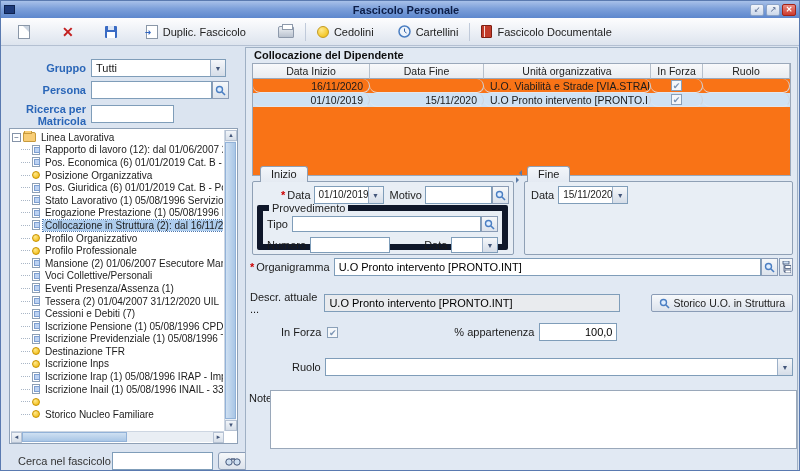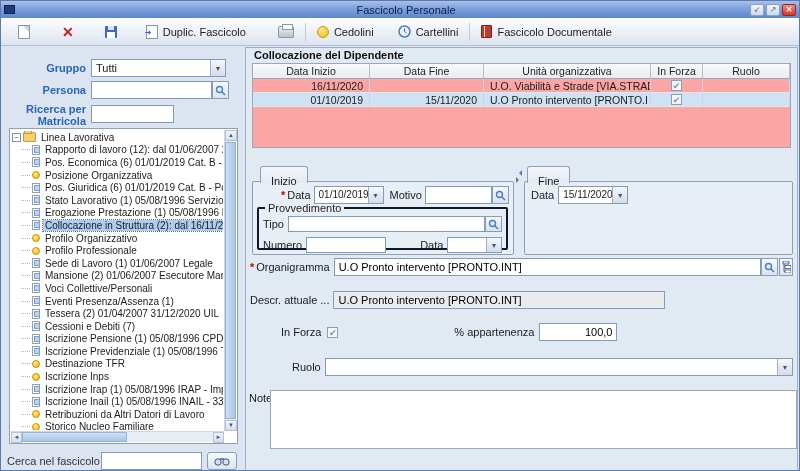"Fascicolo Personale" .title-text { font-weight: normal -> bold }
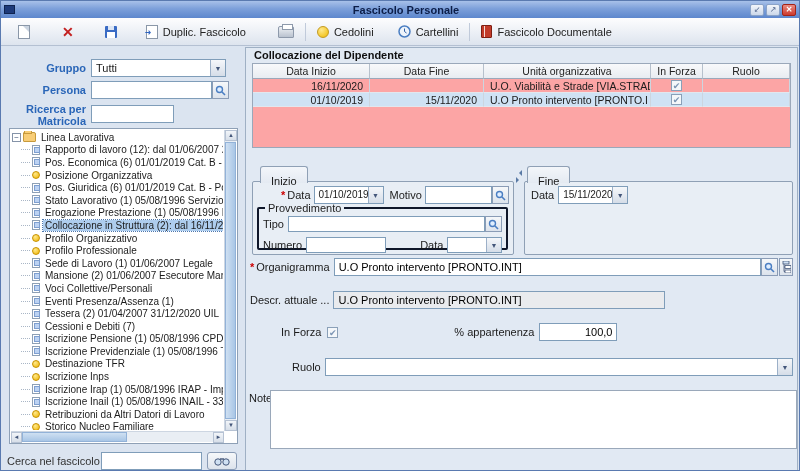"Data Inizio" .ctable { background: #fca5a5 -> #f97316; height: 85px -> 113px }
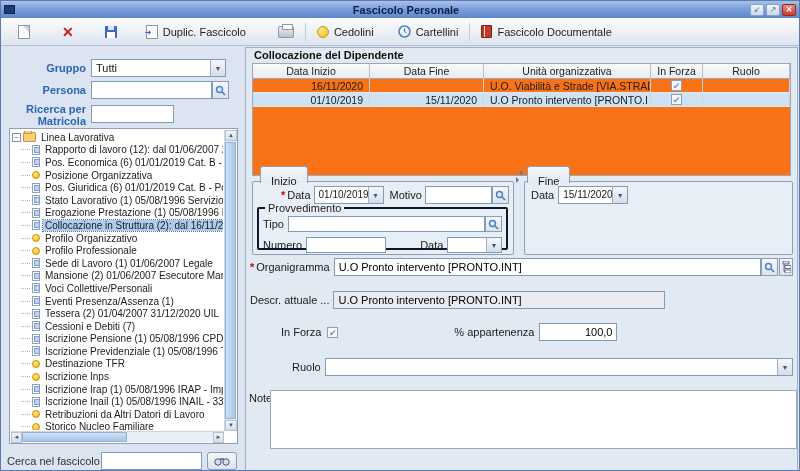"16/11/2020" .trow .tc { border-radius: none -> 7px }
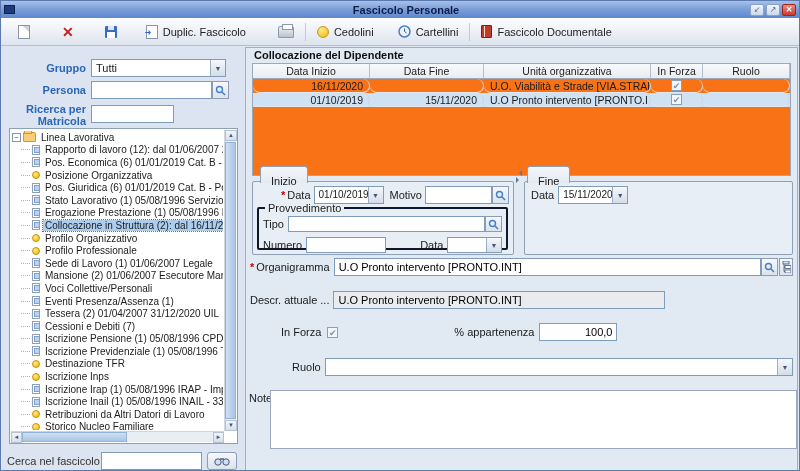"Inizio" .tab { padding: 8px 10px -> 1px 10px }
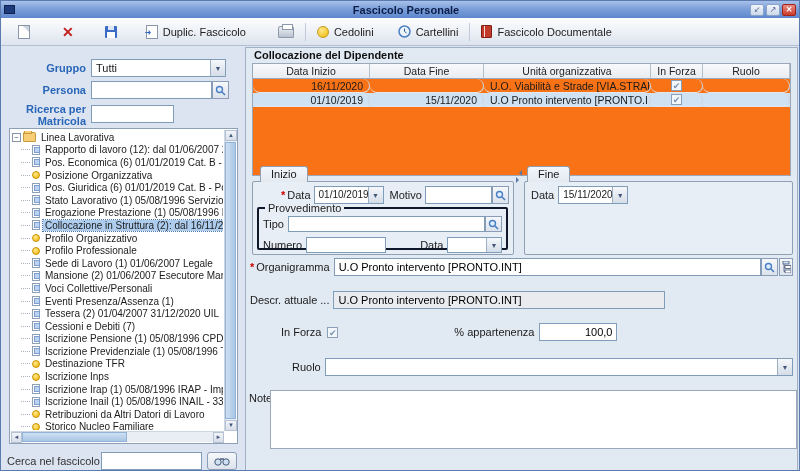"Provvedimento" fieldset.provv { border: 2px solid #0f172a -> 6px solid #0f172a }
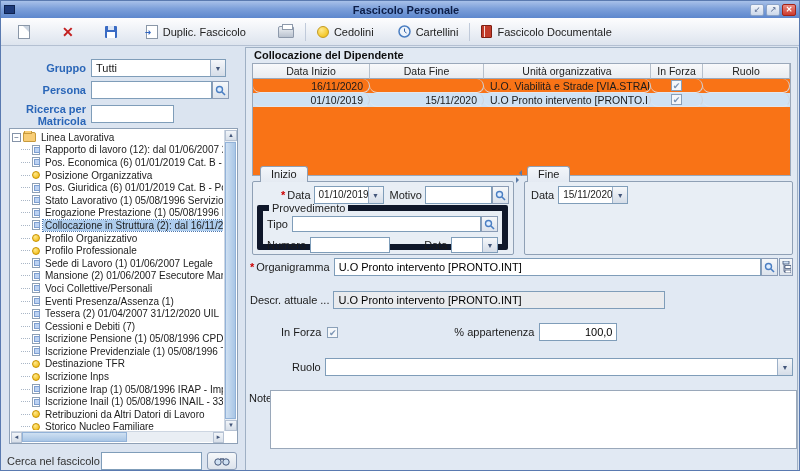"Sede di Lavoro (1) 01/06/2007" div.tree-row { html: <div> <span></span> <span></span> <span>Sede di Lavoro (1) 01/06/2007 Legale</span> </div> -> none }
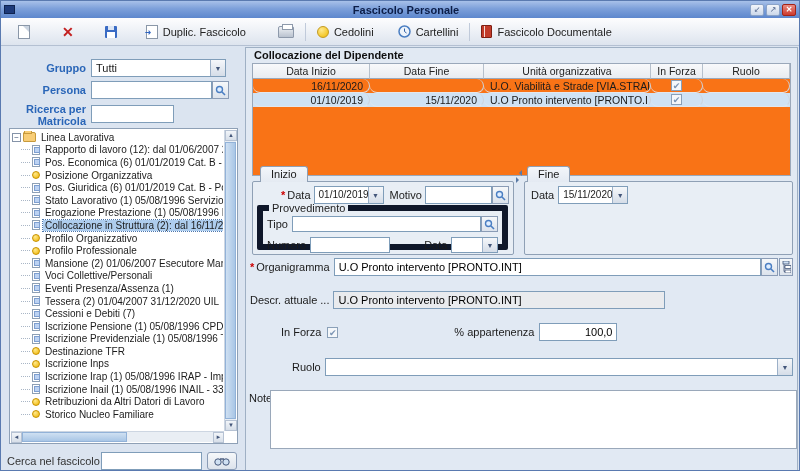"Storico U.O. in Struttura" span.storico-btn { html: none -> <span> <svg> <circle></circle> <path></path> </svg> <span>Storico U.O. in Struttura</span> </span> }
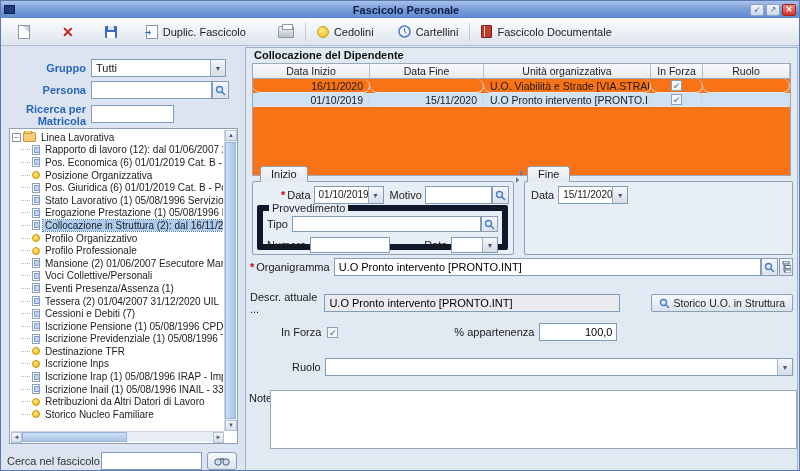"Retribuzioni da Altri Datori di" span.tree-label { html: <span>Retribuzioni da Altri Datori di Lavoro</span> -> none }
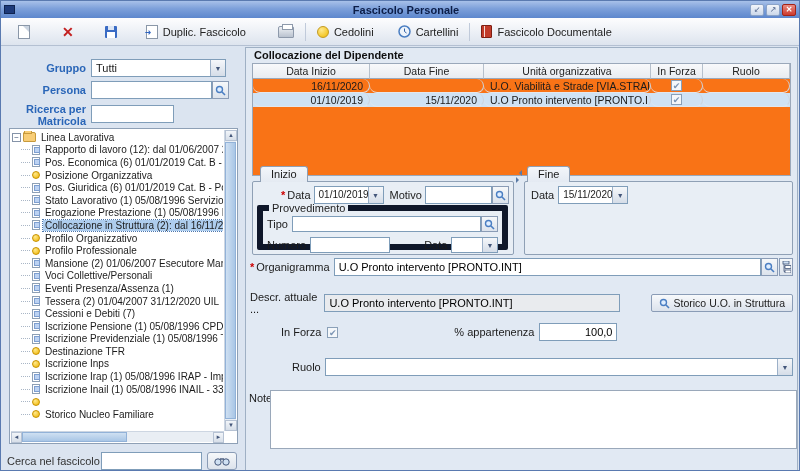"Cerca nel fascicolo" div.lp-row { left: 6px -> 17px }
